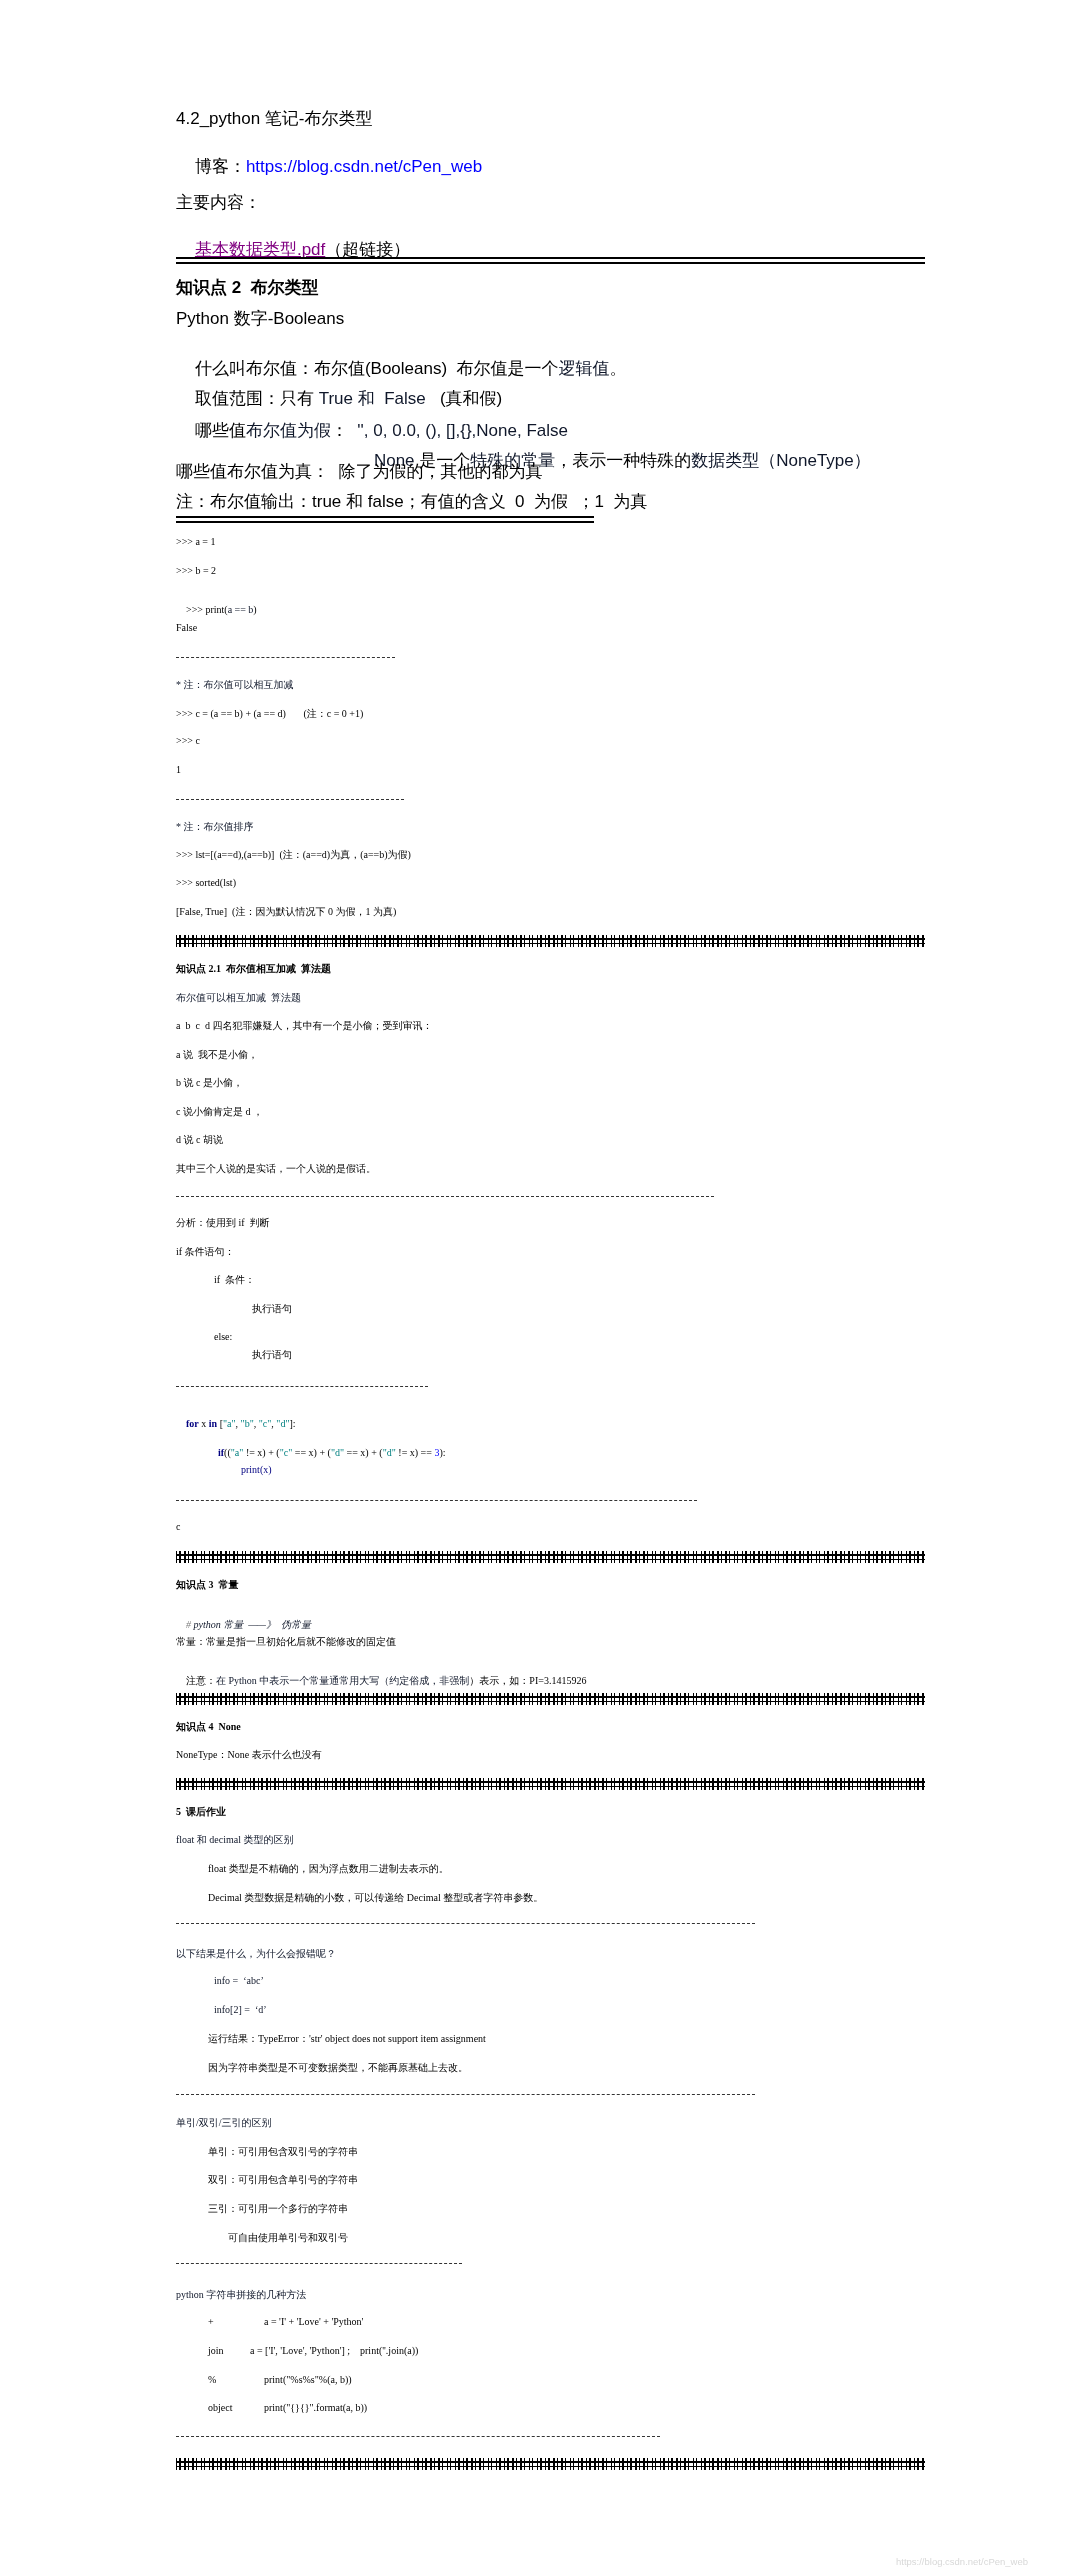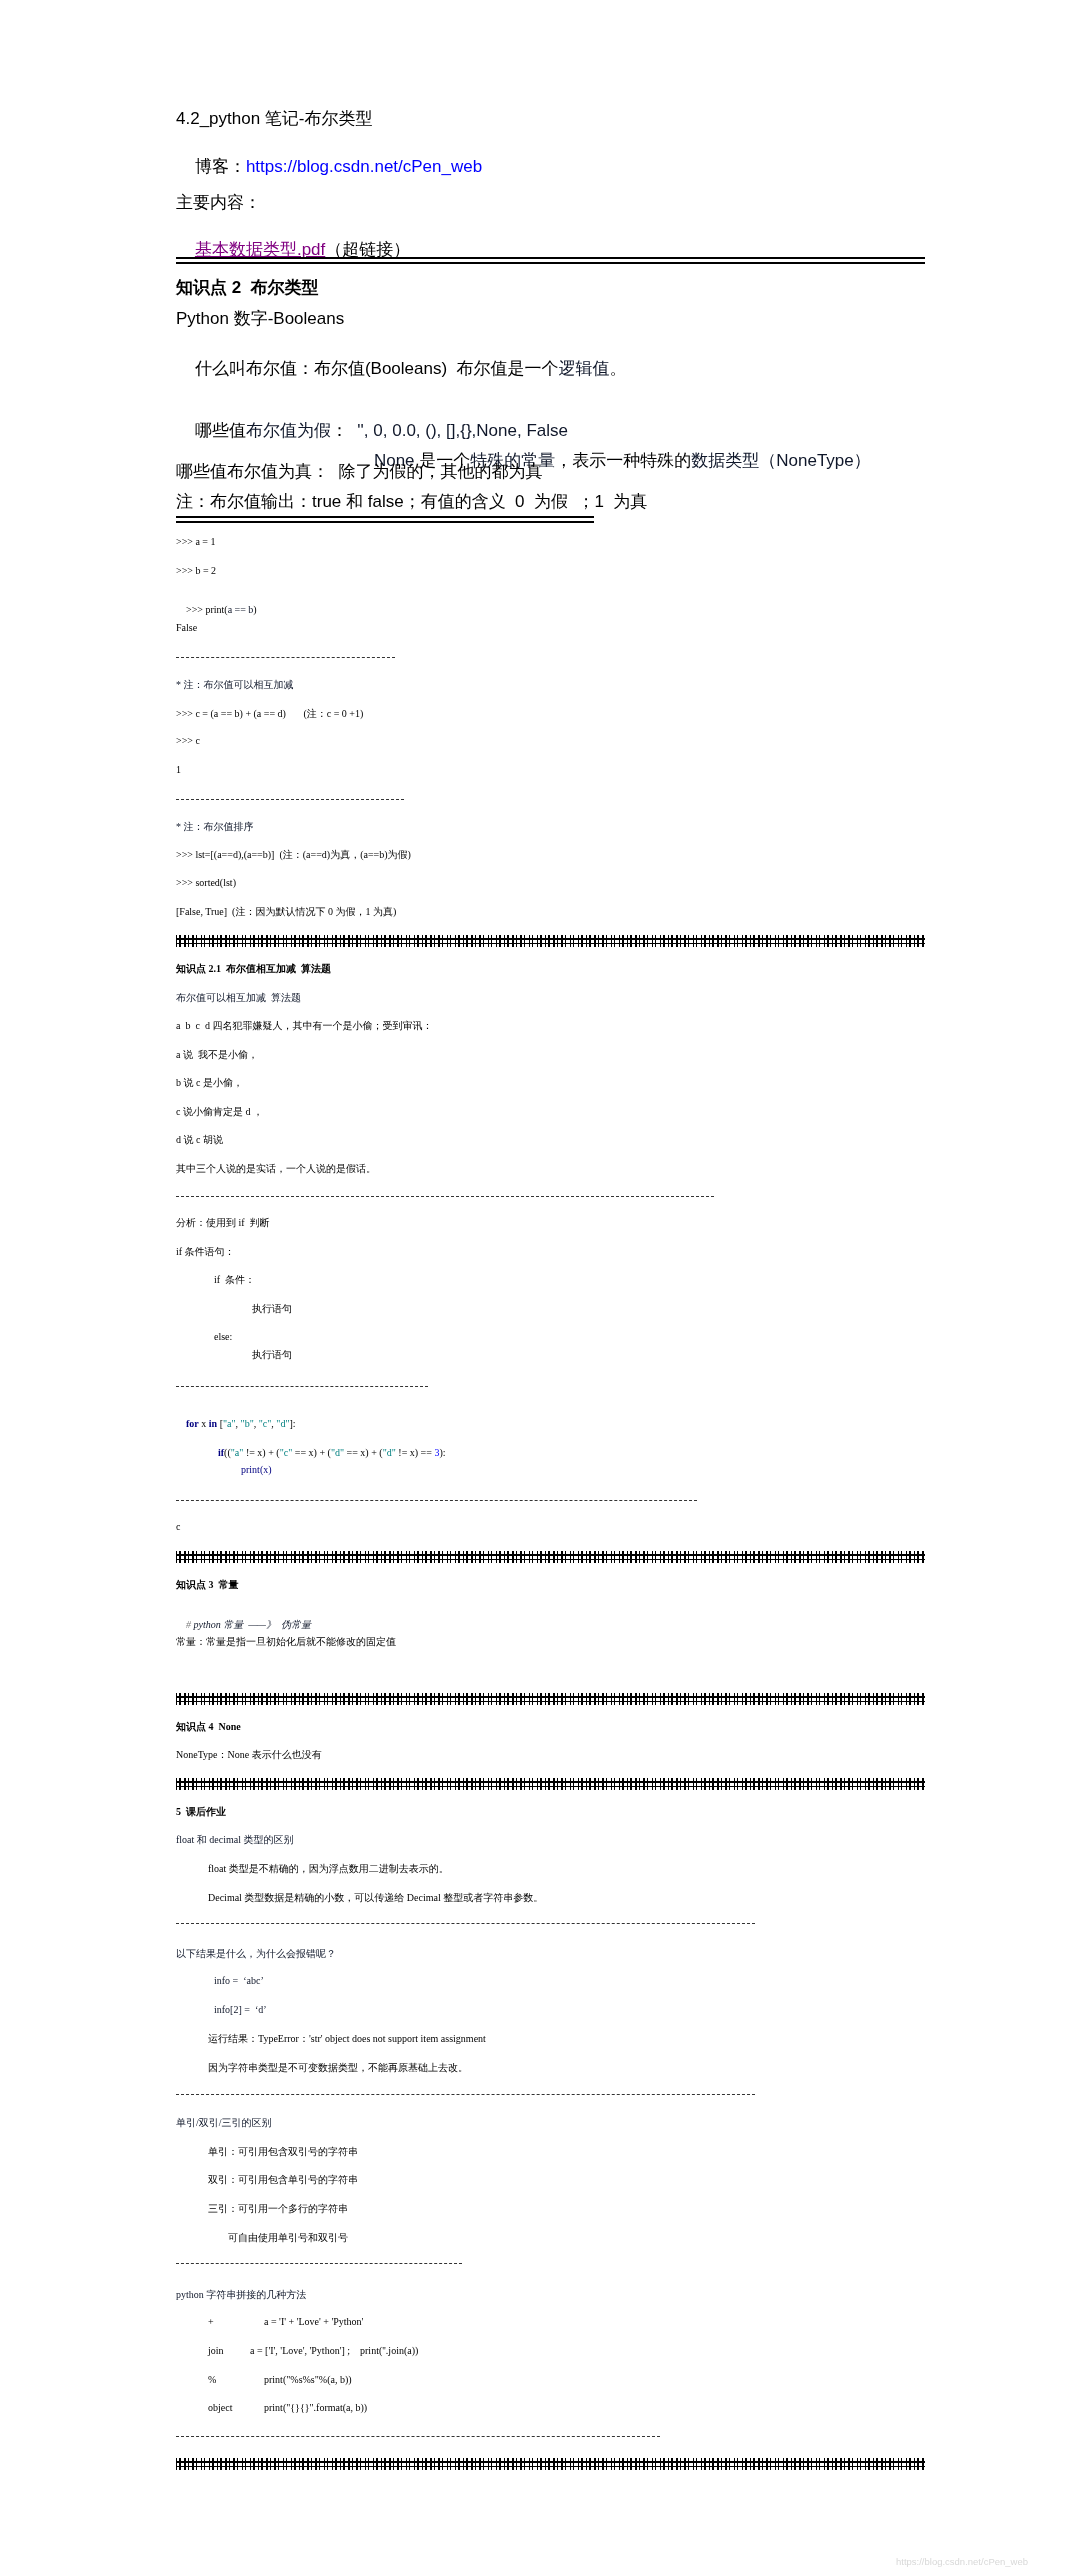"取值范围：只有 True 和 False (真和假)" div.ln { html: none -> <div> <span>取值范围：只有 </span><span>True 和 False</span><span> (真和假)</span> </div> }
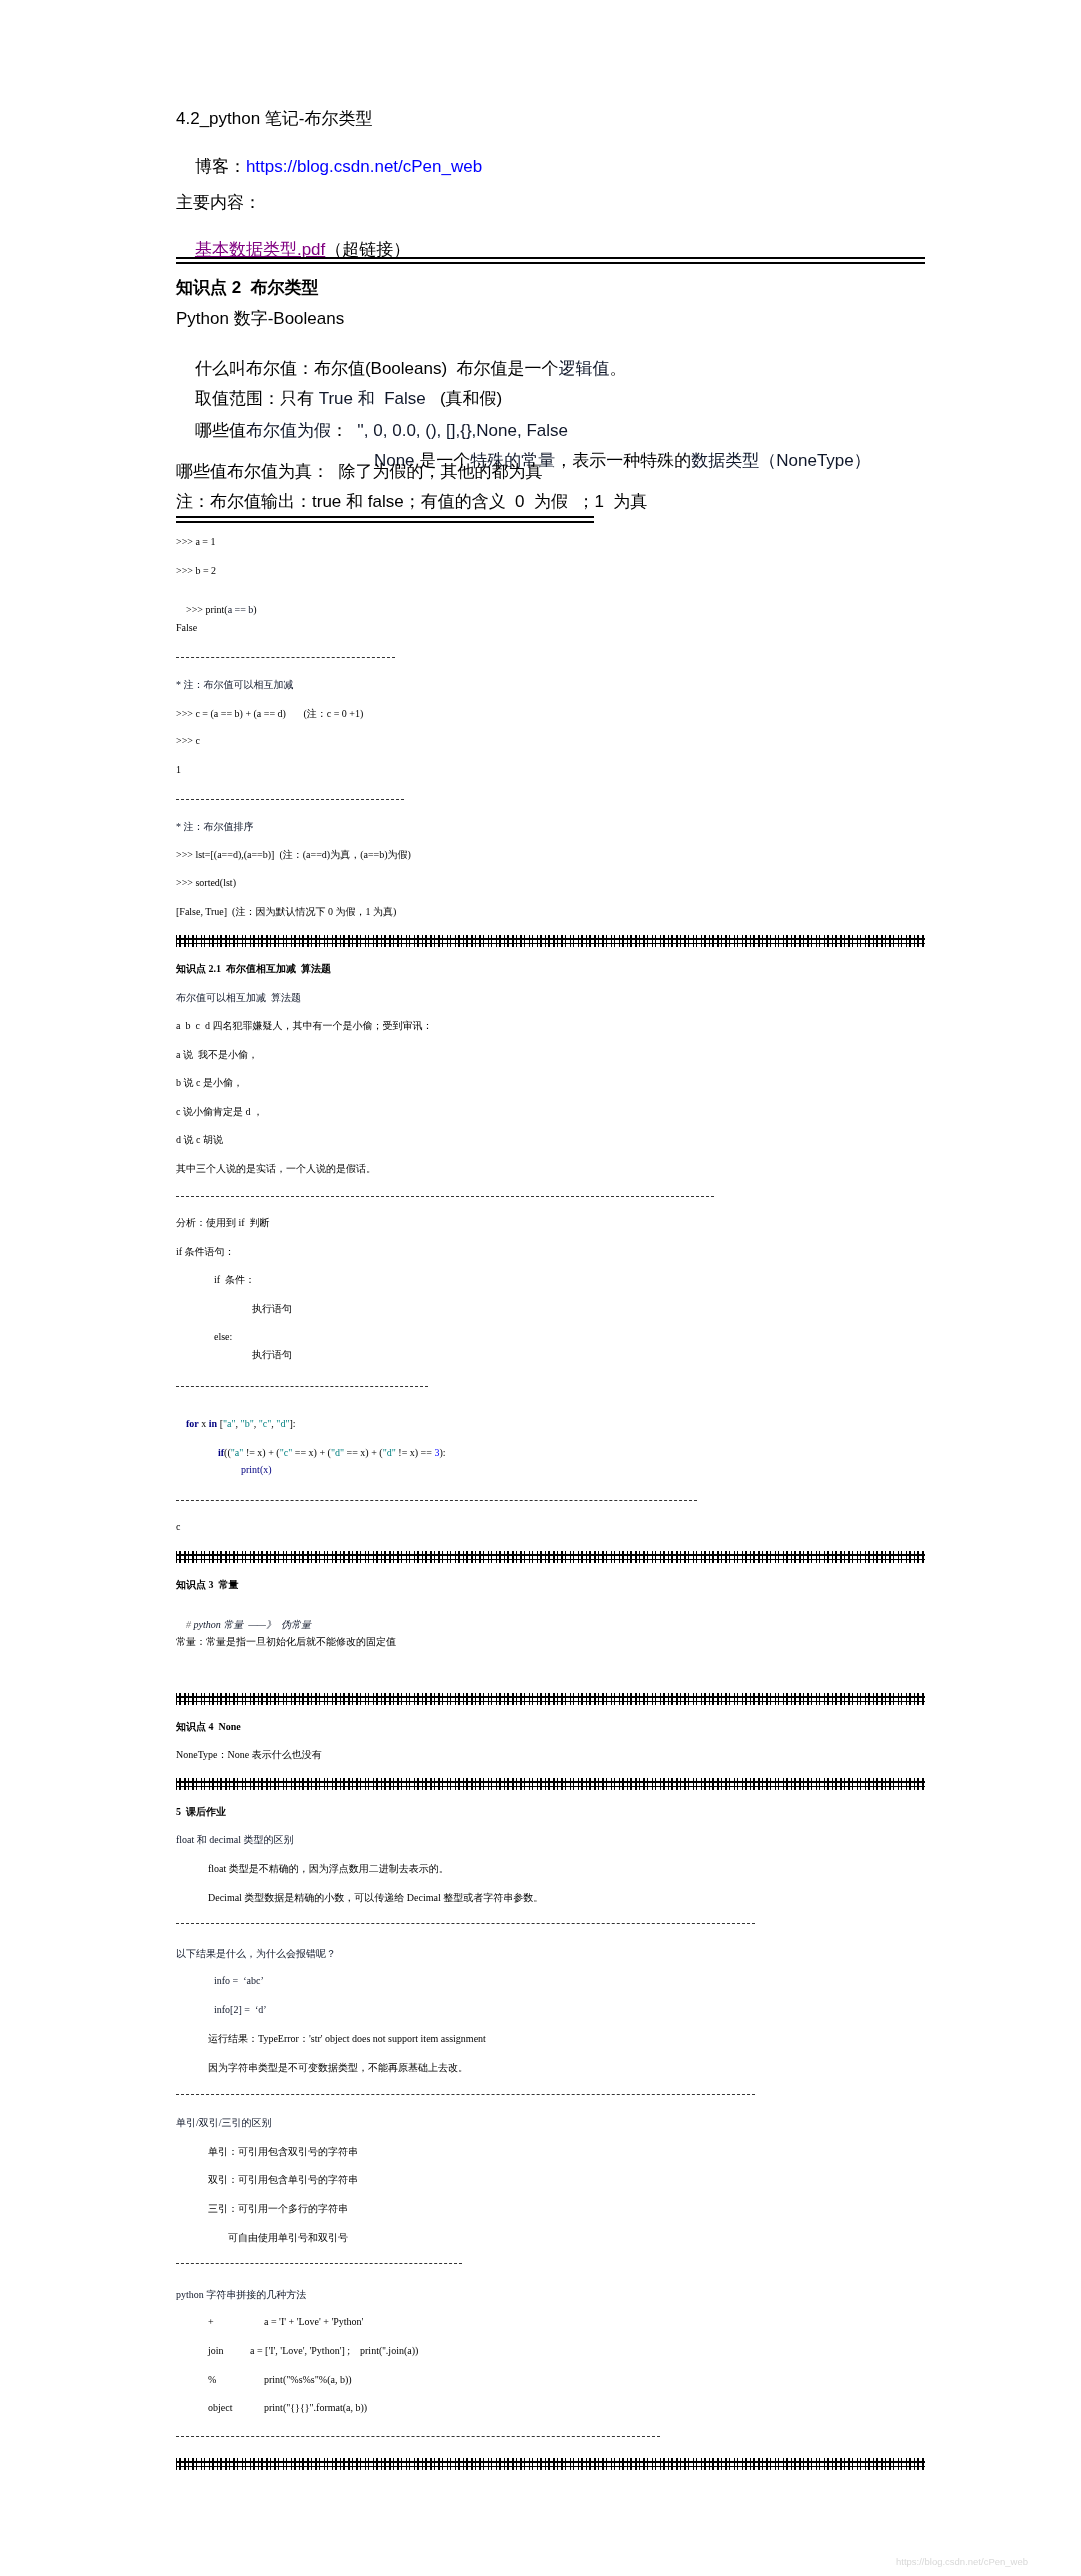"注意：在 Python" div.ln { html: none -> <div> <span>注意：</span><span>在 Python 中表示一个常量通常用大写（约定俗成，非强制</span><span>）表示，如：PI=3.1415926</span> </div> }
